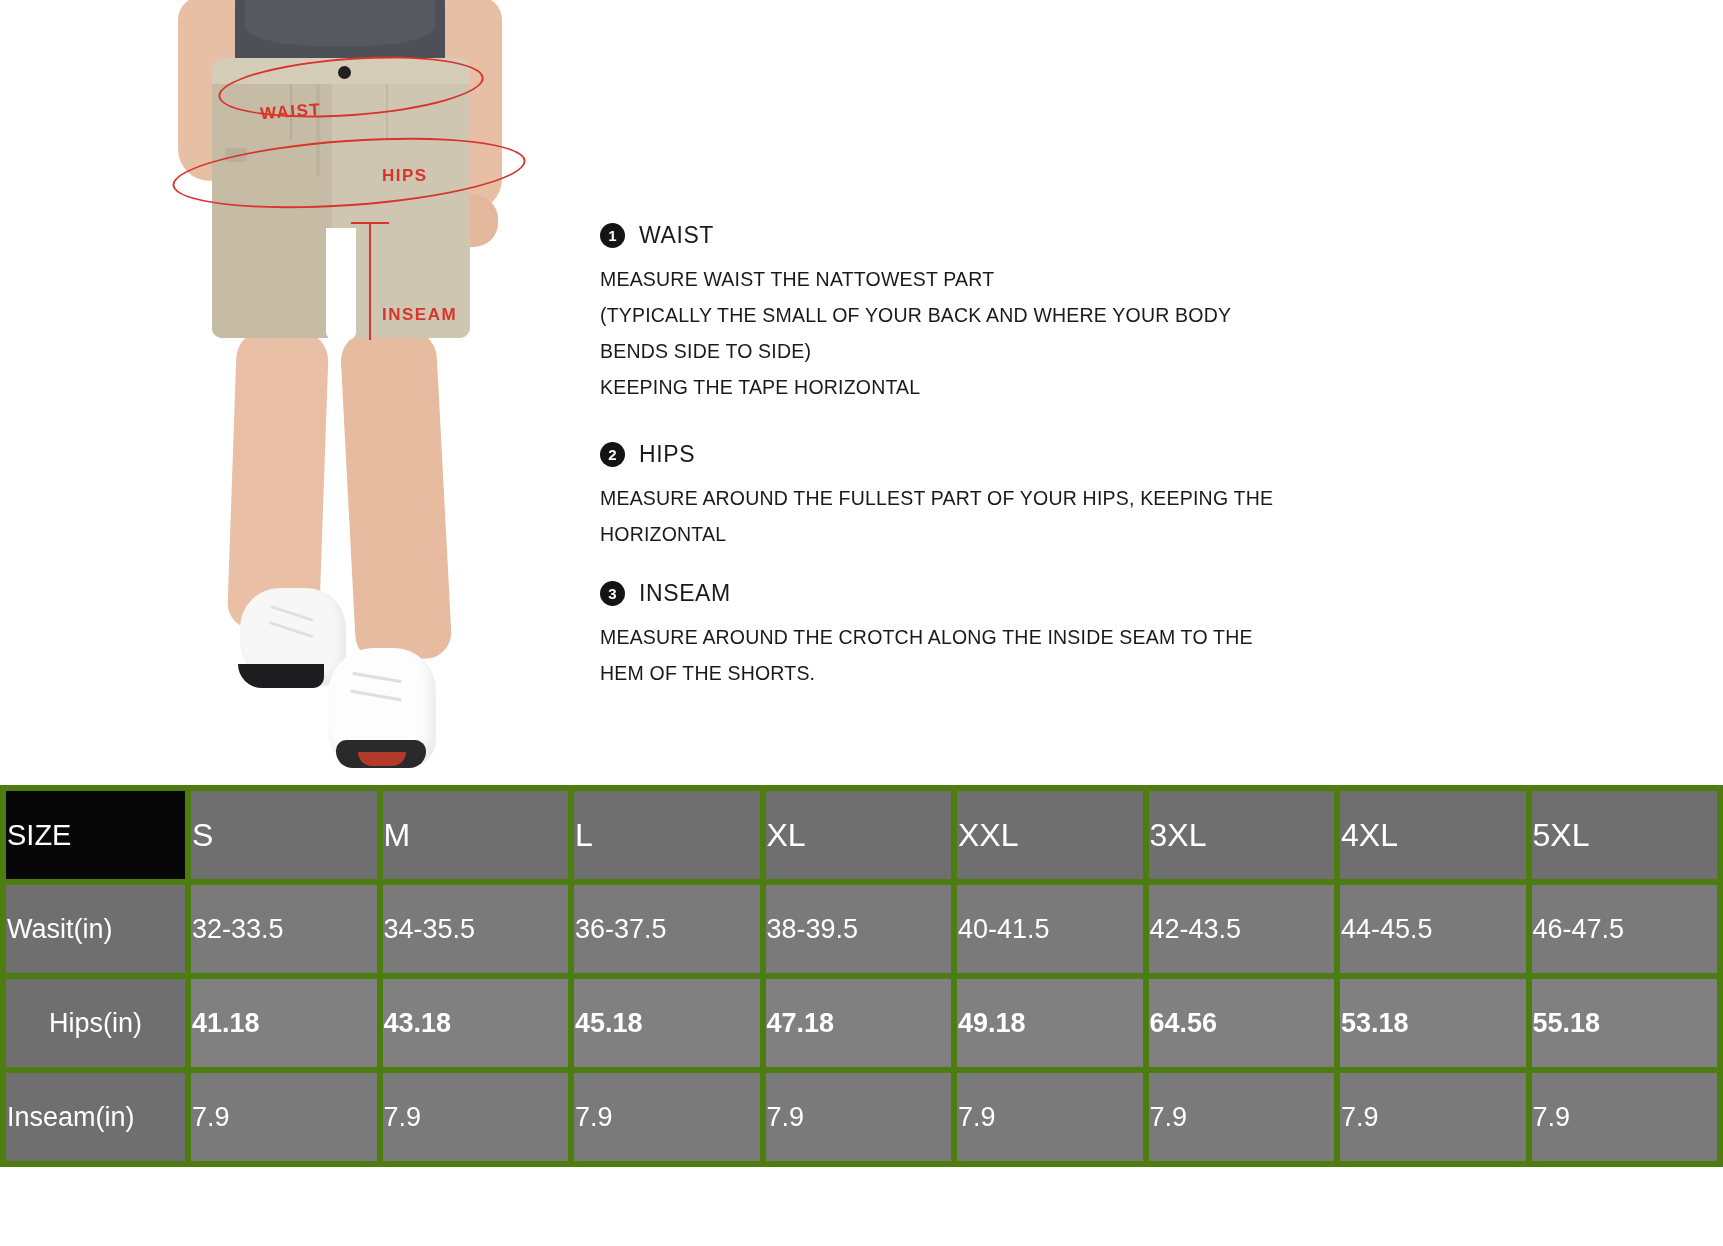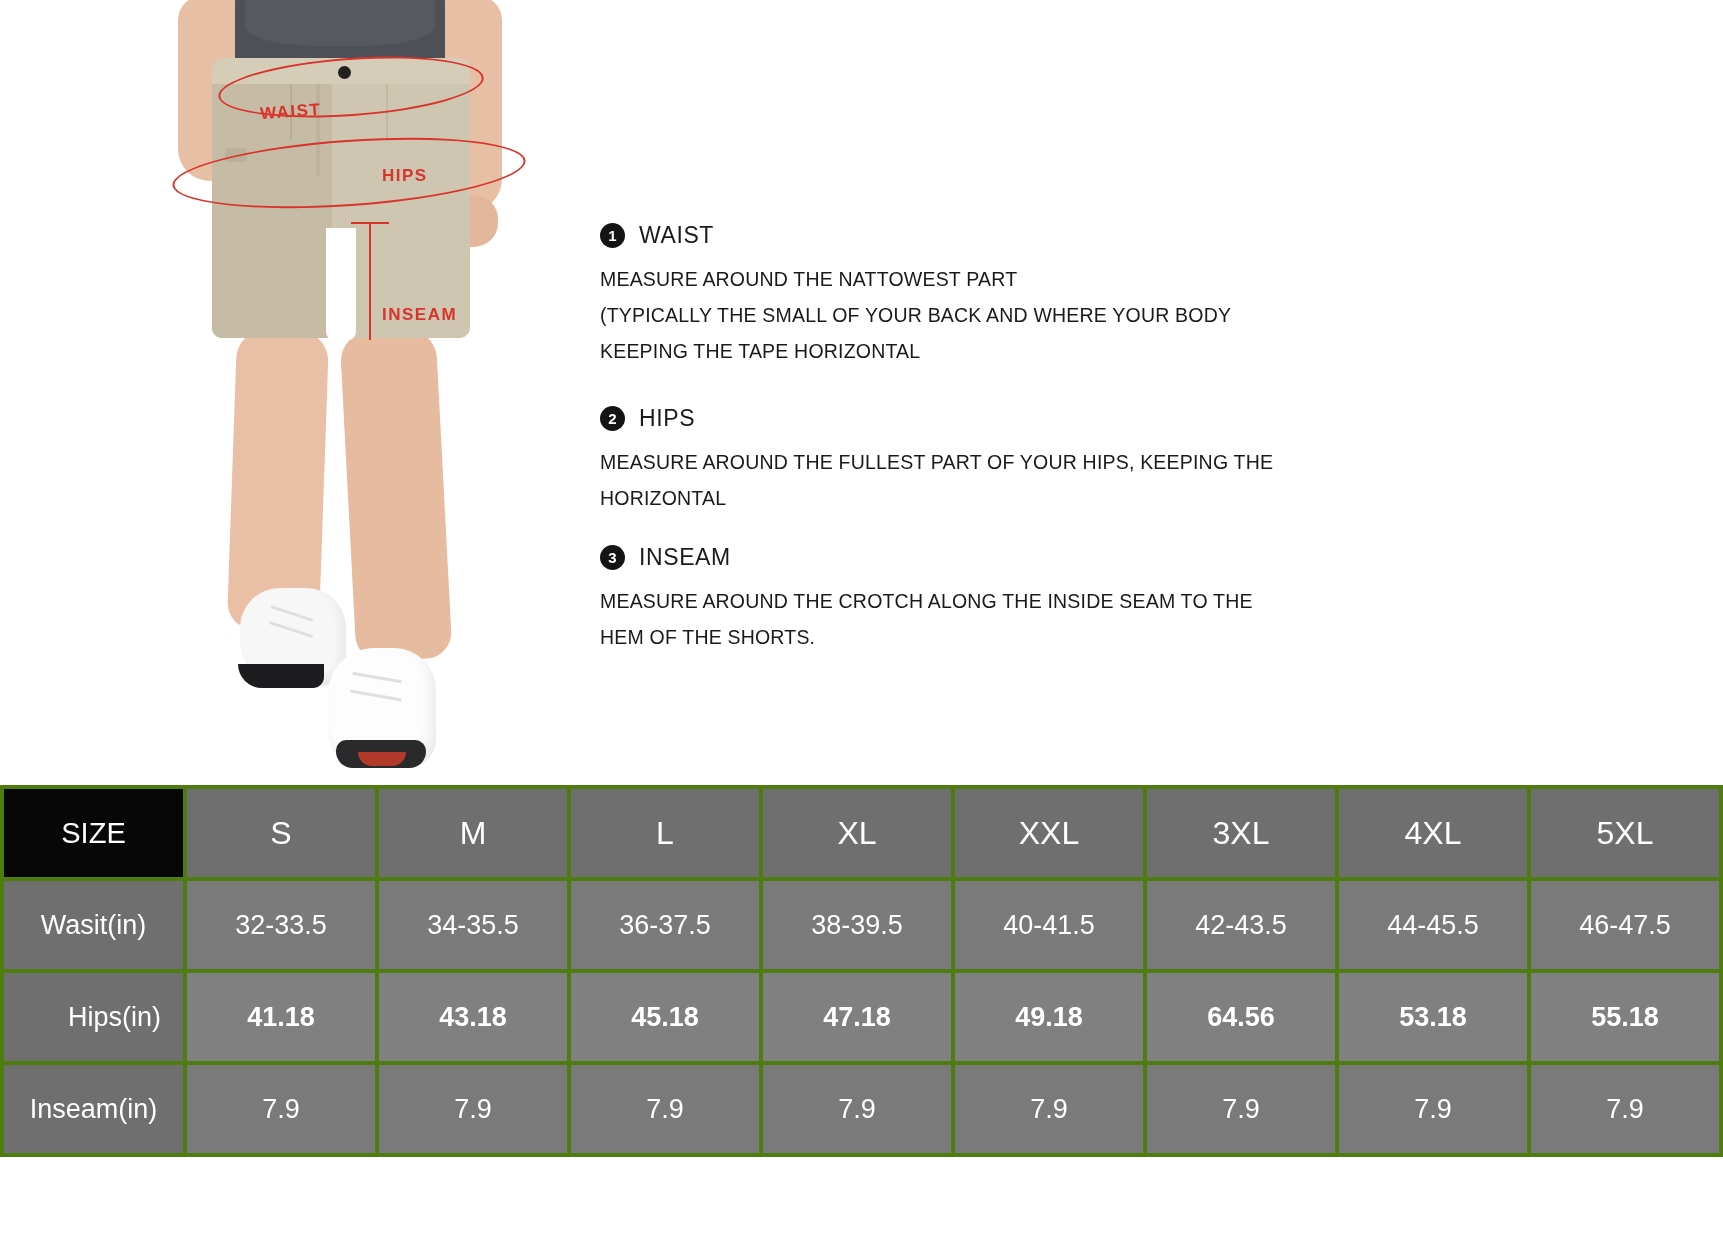"MEASURE AROUND THE NATTOWEST PART" div { text: AROUND -> WAIST }
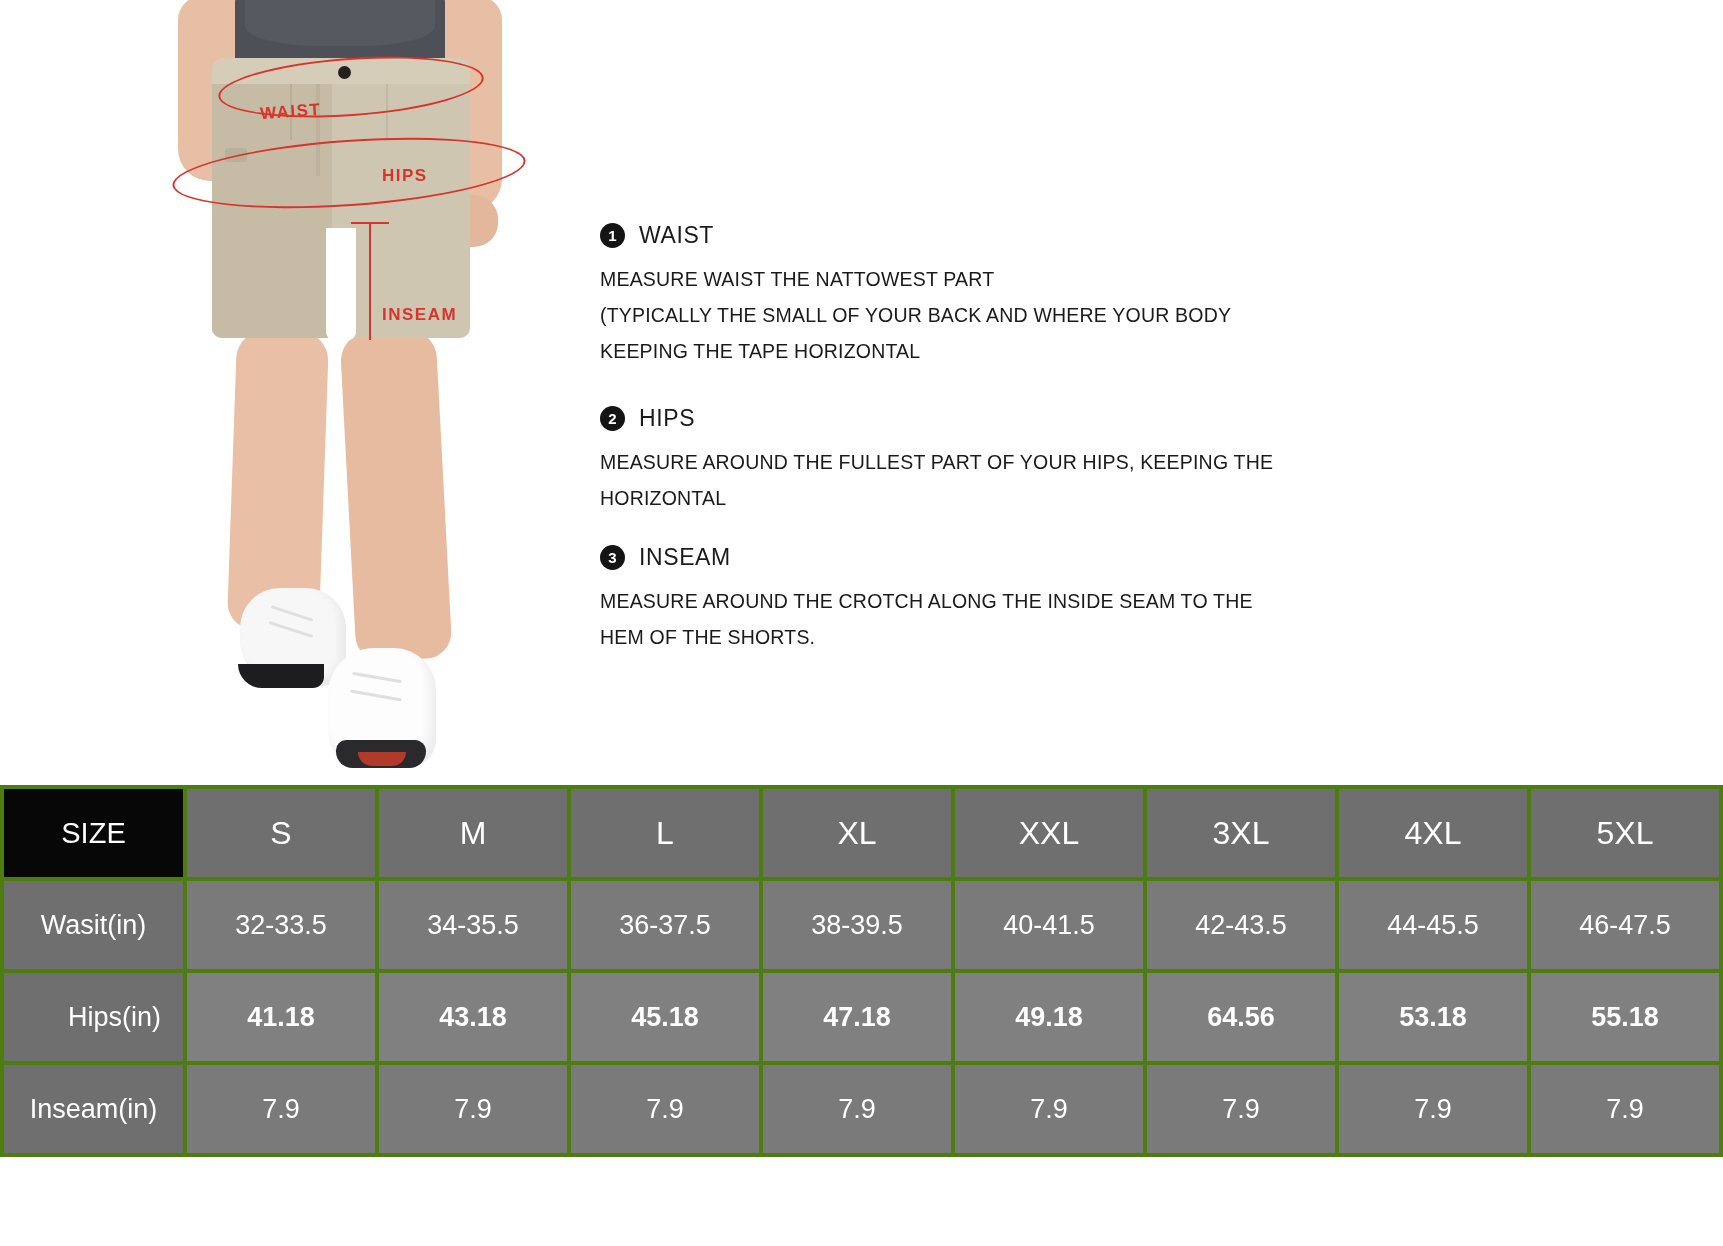"BENDS SIDE TO SIDE)" div { html: none -> <div>BENDS SIDE TO SIDE)</div> }
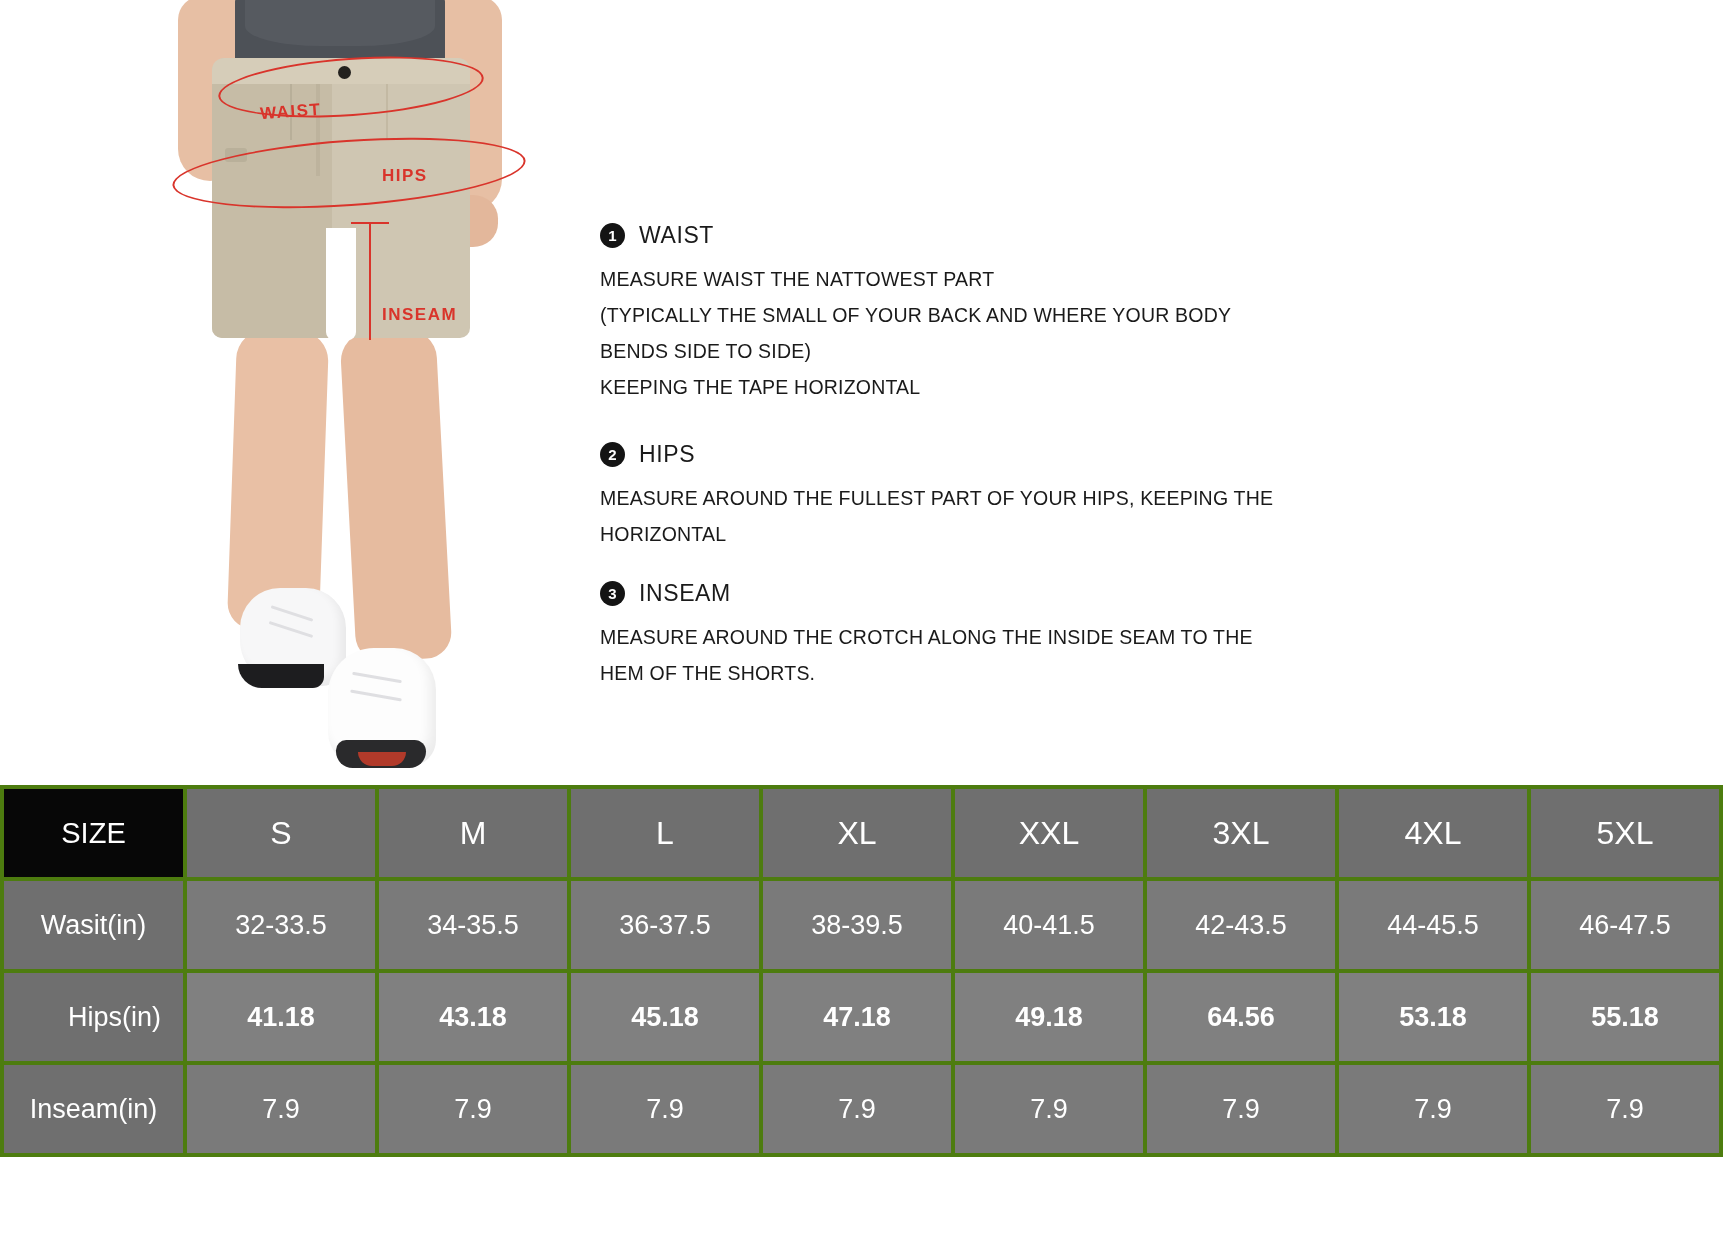"SIZE" table.size-table td, table.size-table th { border: 4px solid #4d7c0f -> 6px solid #4d7c0f; text-align: center -> left }
